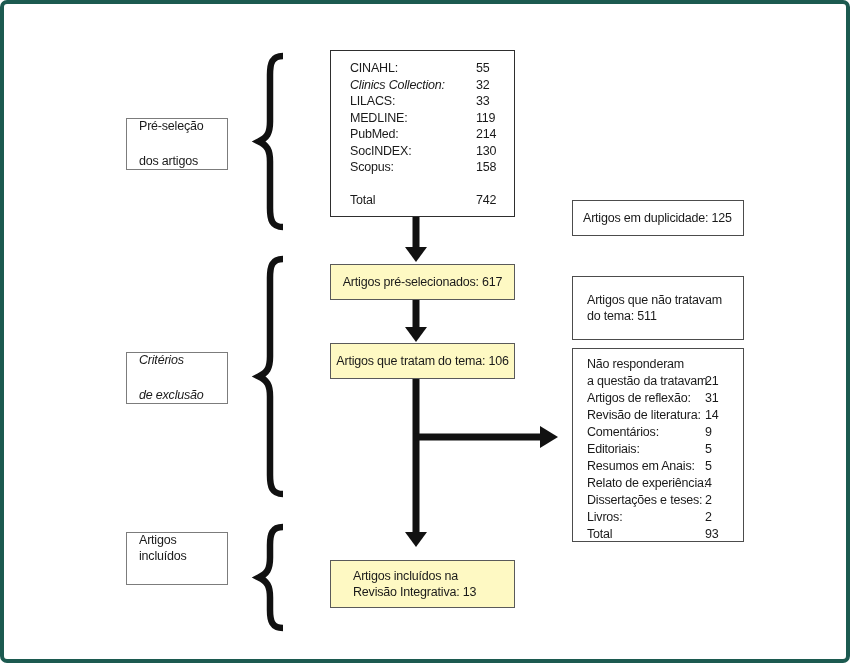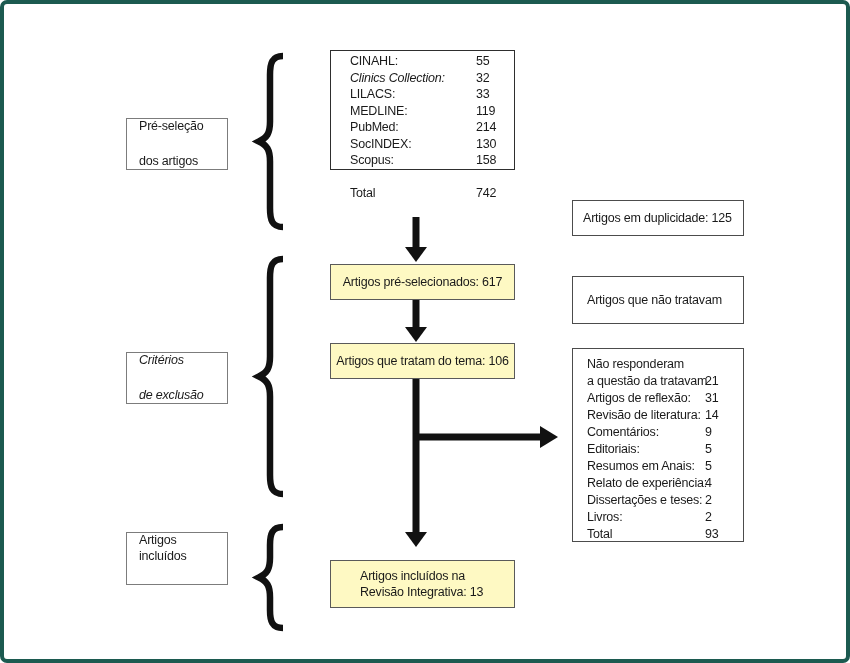"CINAHL:" .sources-box { height: 120px -> 167px; padding: 2px 0 0 19px -> 9px 0 0 19px }
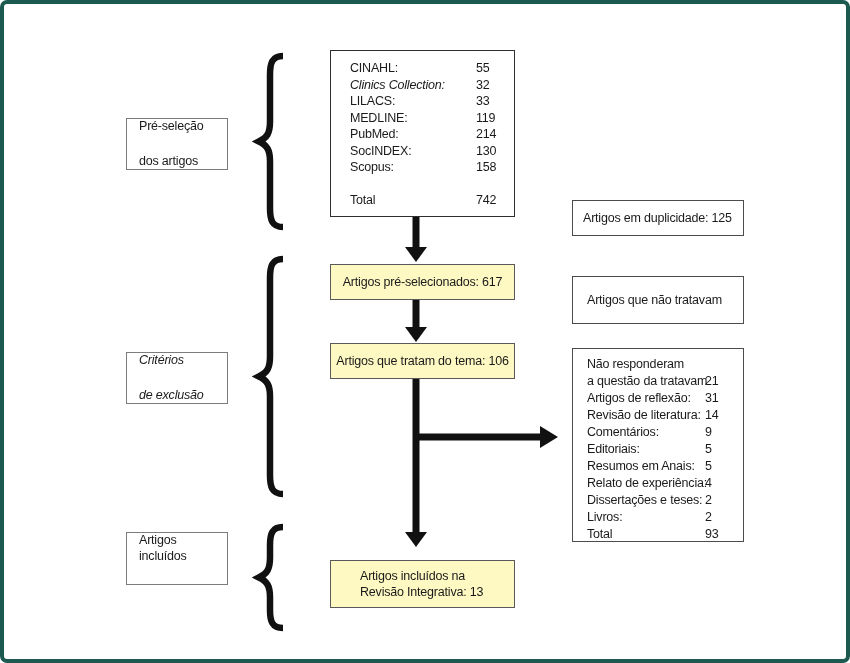"Artigos que não tratavam" .side-offtheme { height: 48px -> 64px }
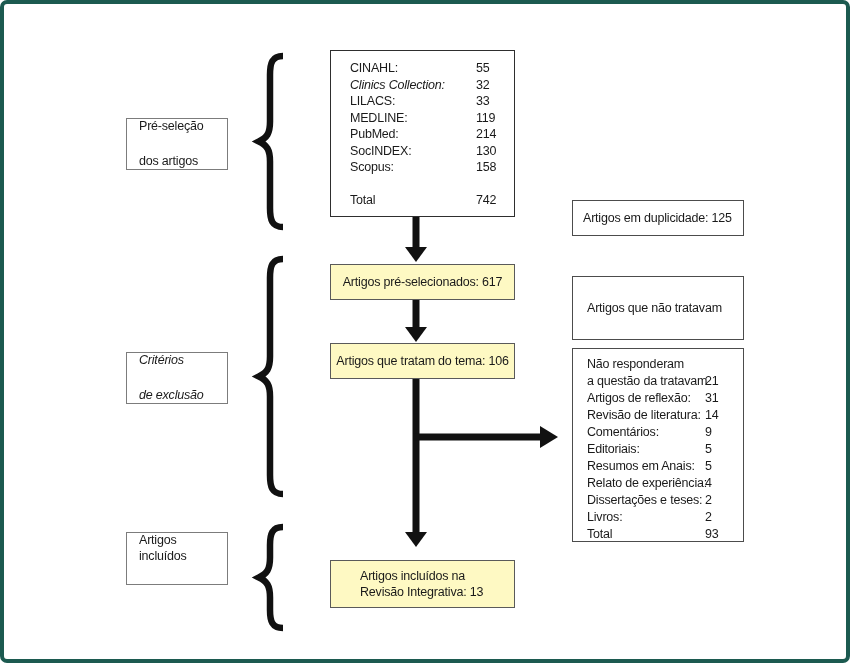"do tema: 511" span { html: none -> <span>do tema: 511</span> }
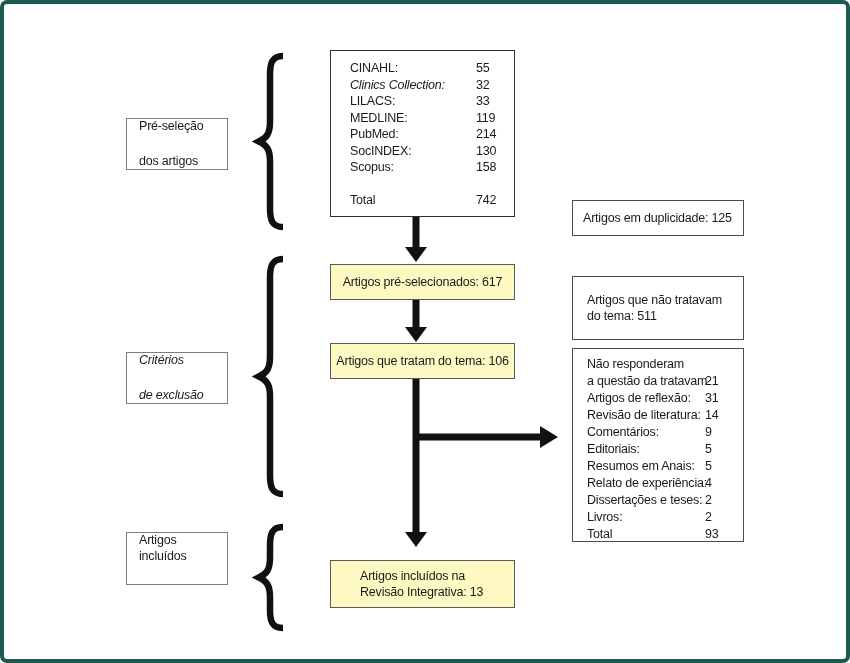"Artigos incluídos na" .flow-included { padding-left: 29px -> 22px }
